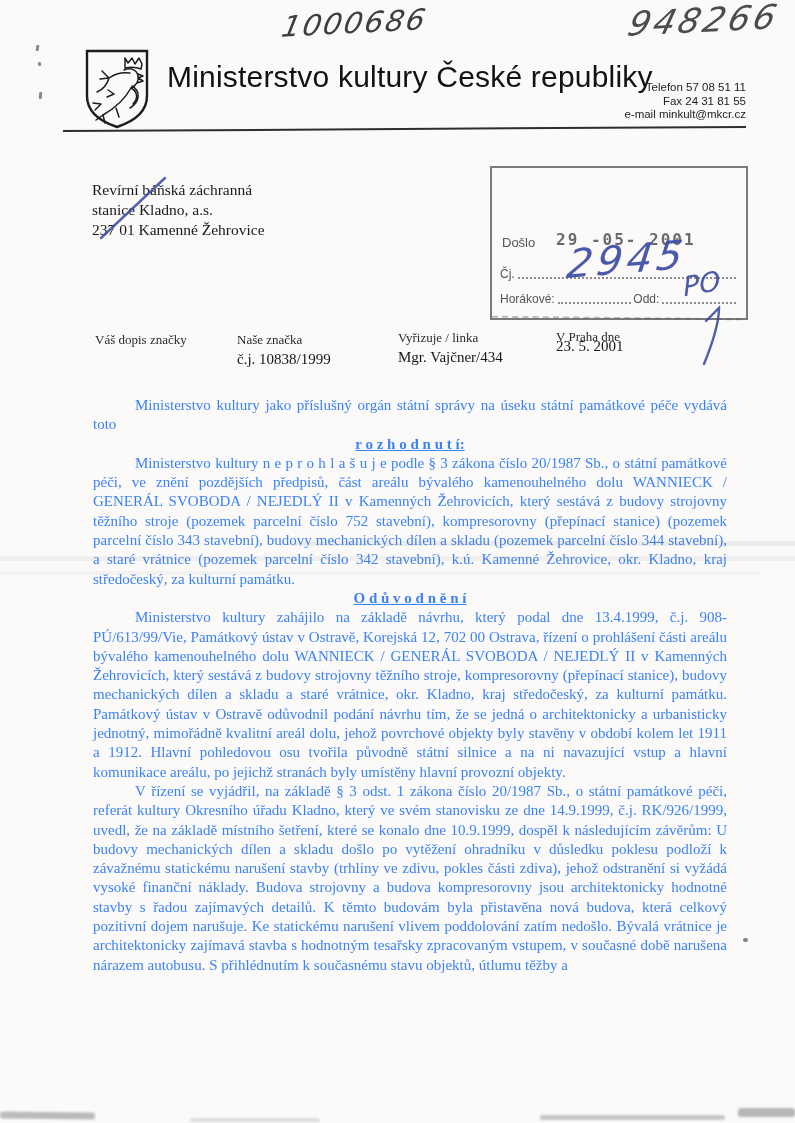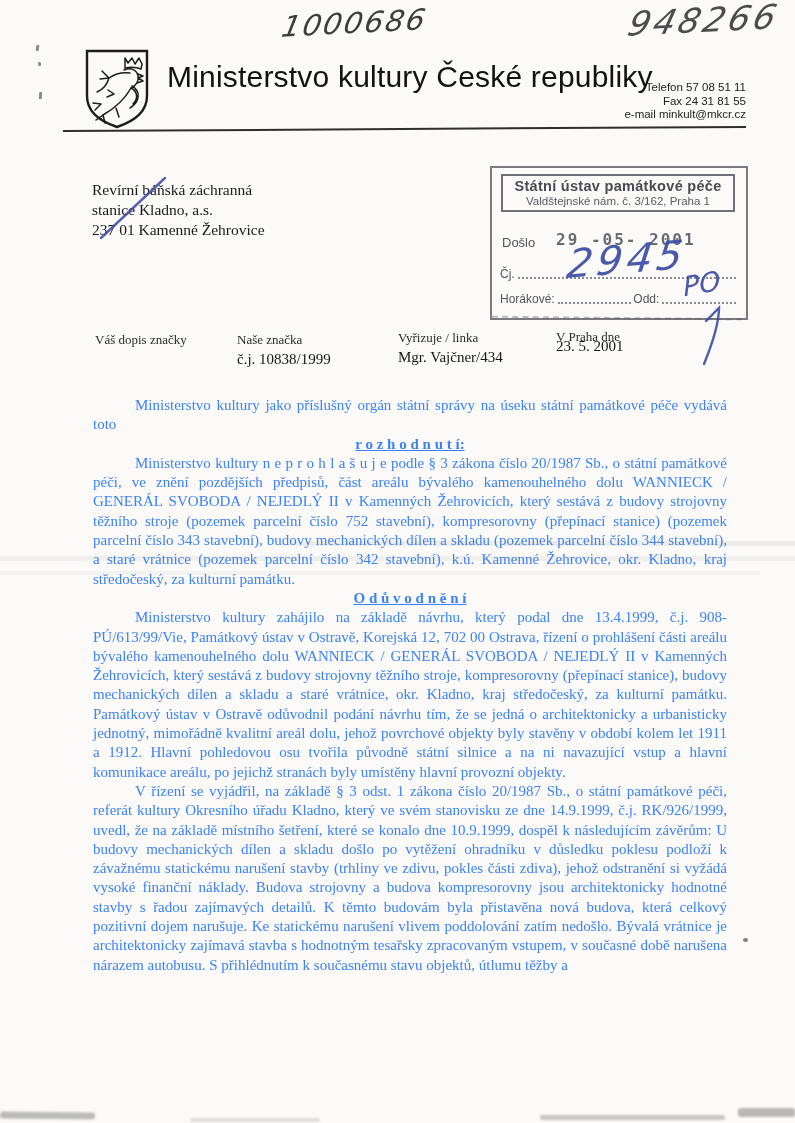"Státní ústav památkové péče" div.stamp-inner { html: <div> <div>Státní ústav památkové péče</div> <div>Valdštejnské nám. č. 3/162, Praha 1</div> </div> -> none }
